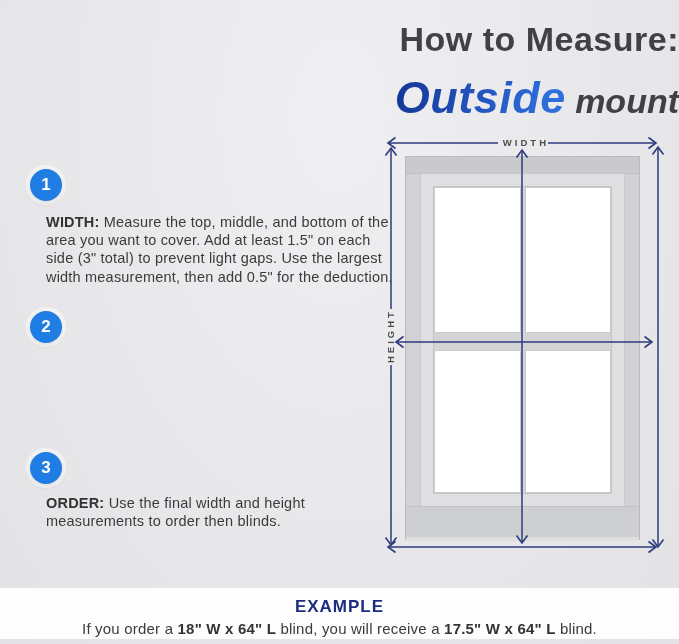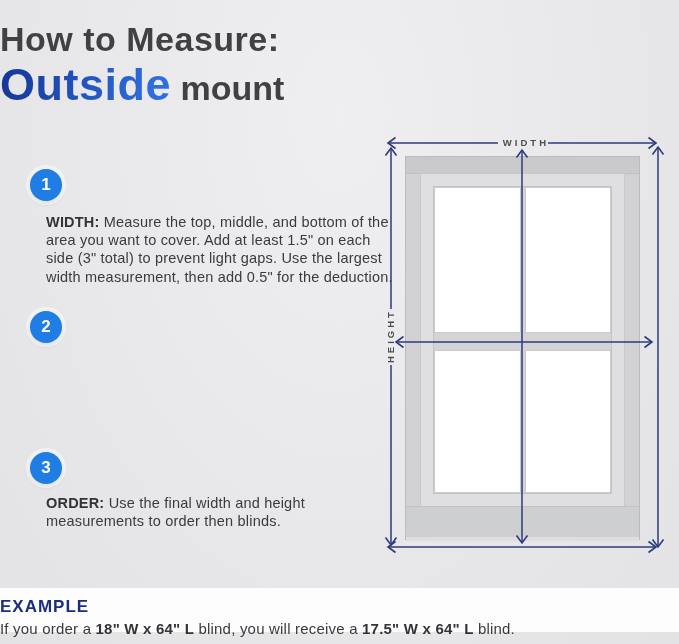"How to Measure:" .title { text-align: left -> right }
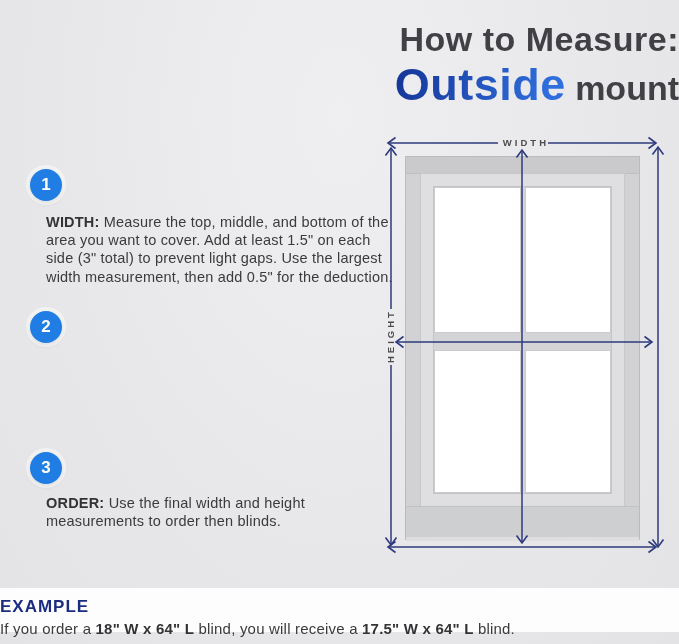"Outside mount" .title-line2 { font-style: none -> italic; margin-top: 3px -> 16px }
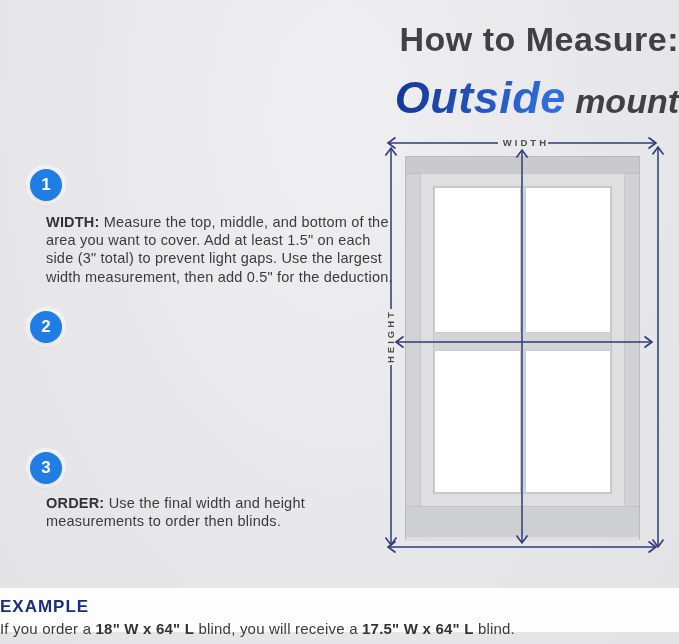"EXAMPLE" .example { height: 44px -> 51px; text-align: left -> center }
